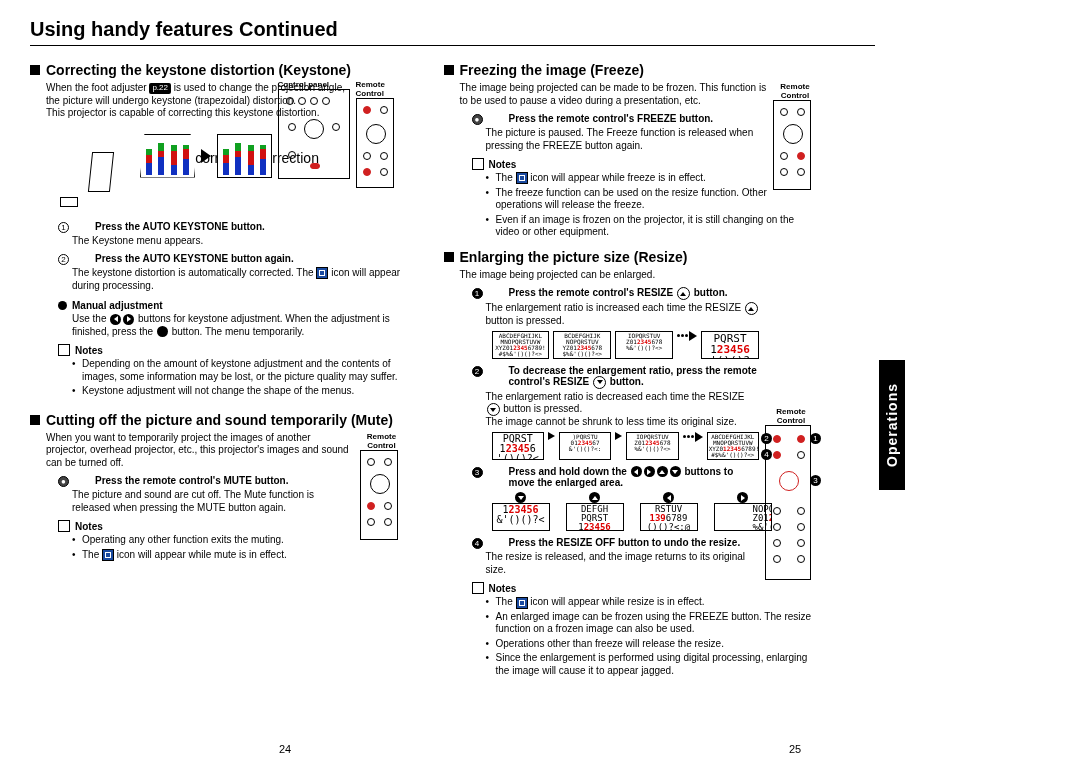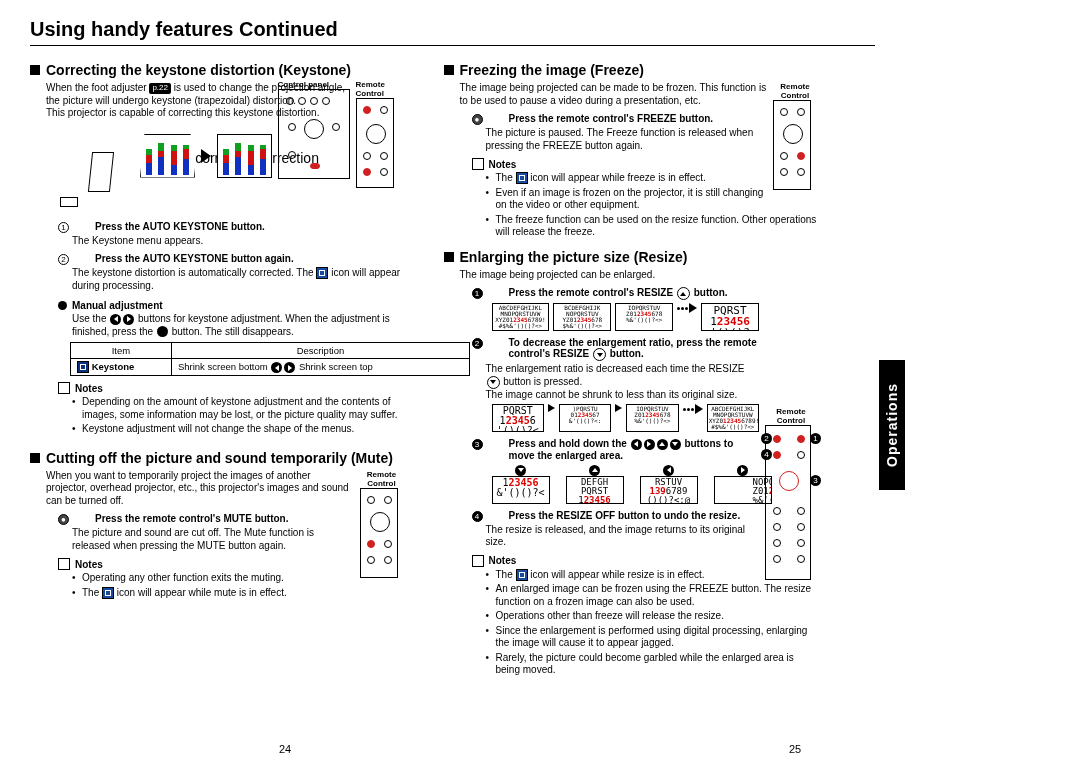"Even if an image is" li { order: before "The freeze function can be" -> after "The freeze function can be" }
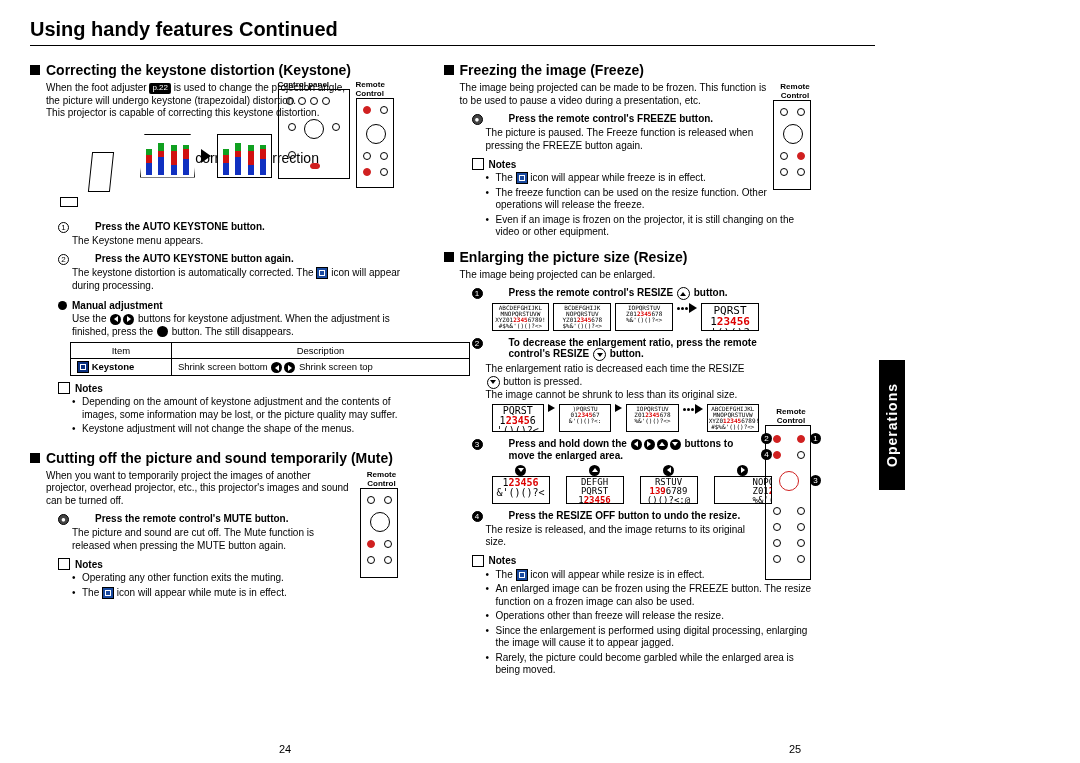"The enlargement ratio is increased" div.step-text { html: none -> <div><span>The enlargement ratio is increased each time the RESIZE </span><span></span><span> button is pressed.</span></div> }
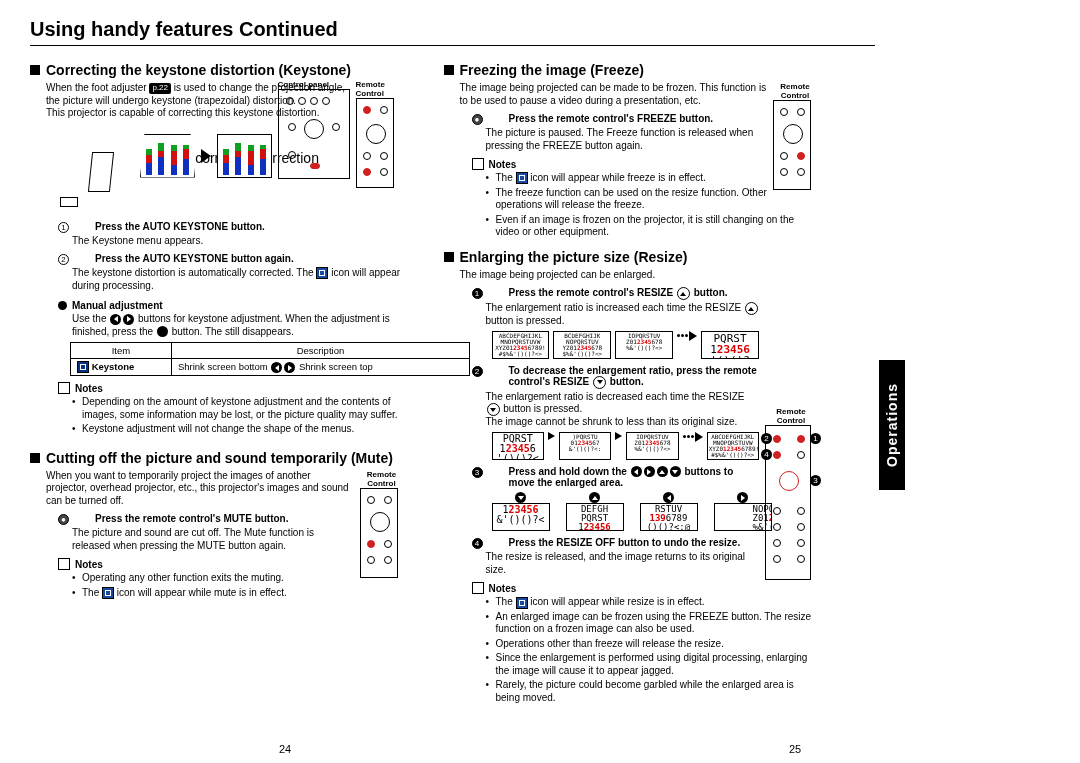"button. The still disappears." span { text: still disappears -> menu temporarily }
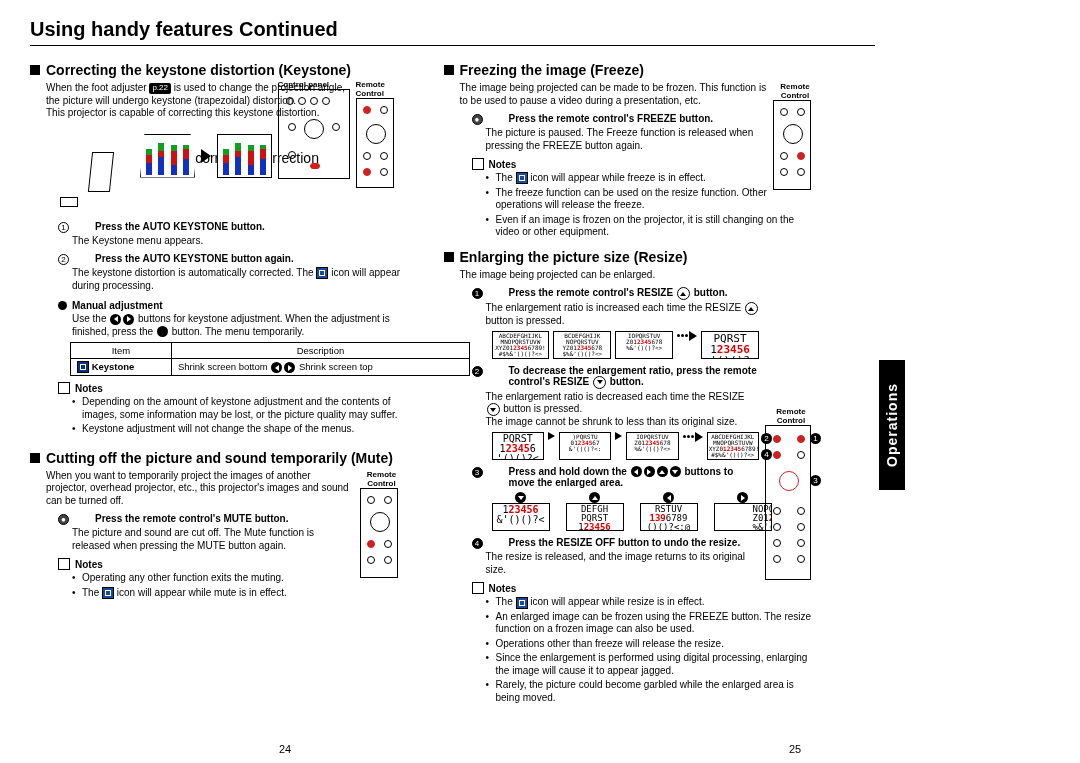"Item" table.kt { html: <table> <tbody> <tr> <th>Item</th> <th>Description</th> </tr> <tr> <td><span></span> <b>Keystone</b></td> <td><span>Shrink screen bottom </span><span></span><span></span><span> Shrink screen top</span></td> </tr> </tbody> </table> -> none }
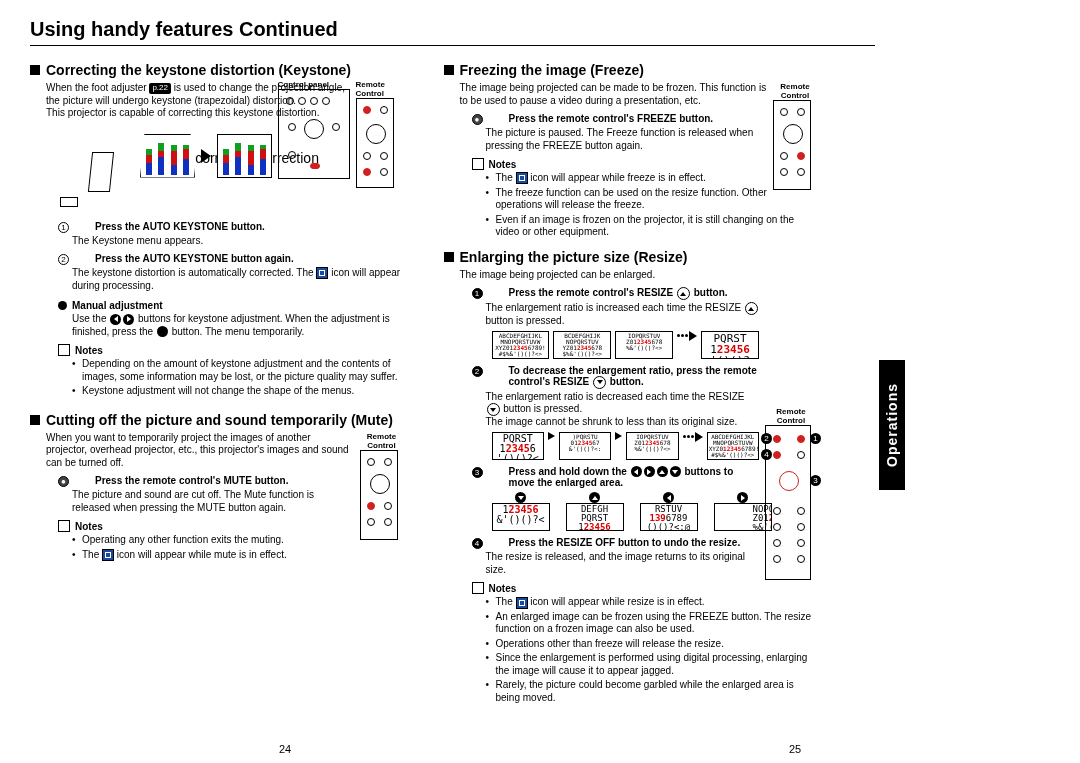"The image cannot be shrunk" span { text: than -> time }
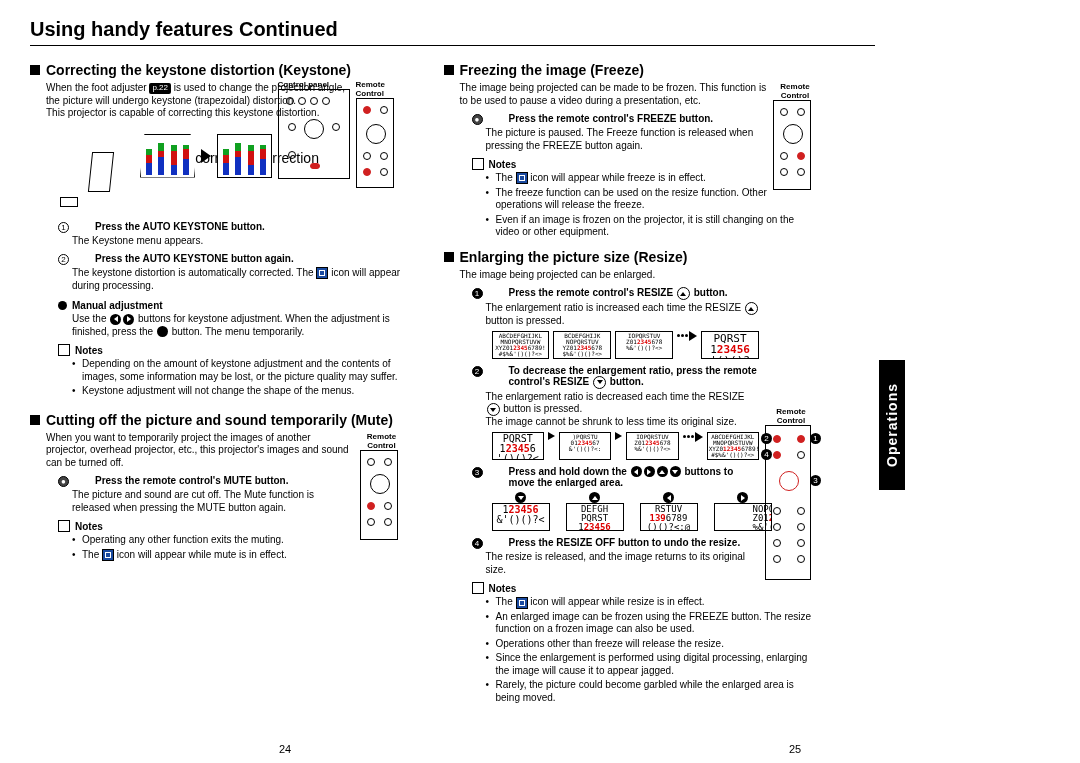"Rarely, the picture could become" li { html: <li>Rarely, the picture could become garbled while the enlarged area is being moved.</li> -> none }
